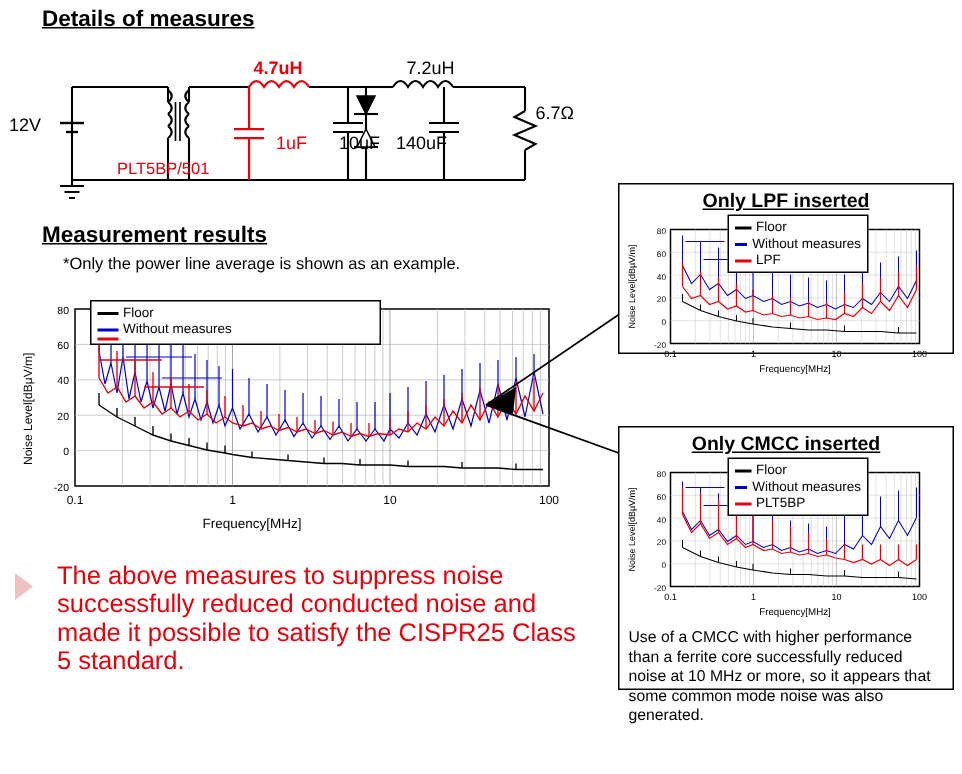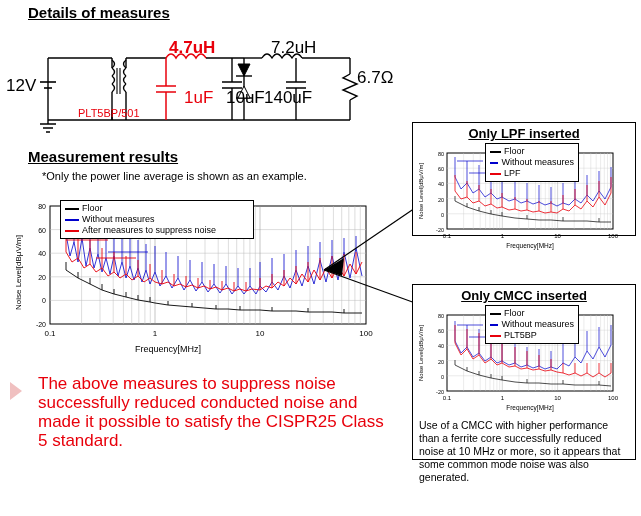"4.7uH" .clab { font-size: 17px -> 12px }
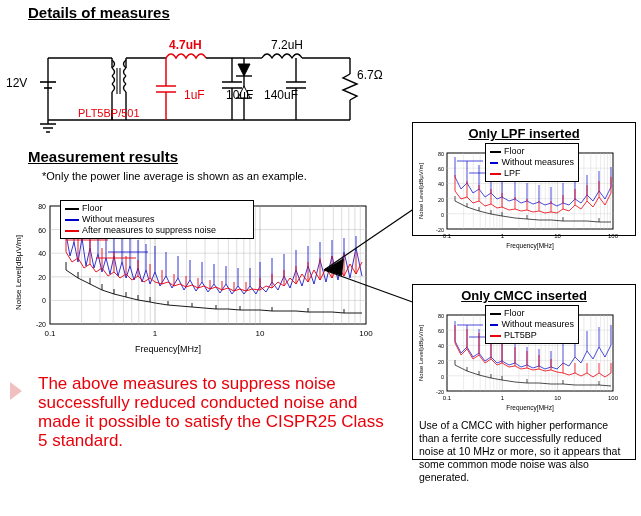"After measures to suppress noise" span { html: <span>After measures to suppress noise</span> -> none }
